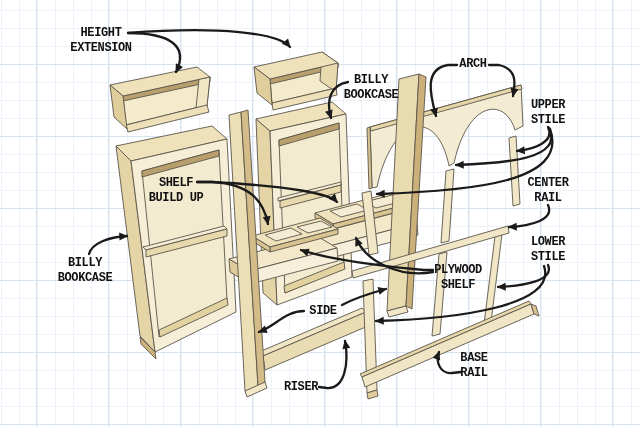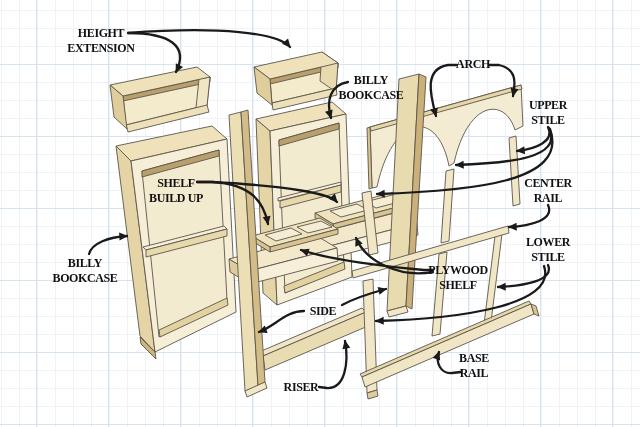"HEIGHT" #stage { font-family: Liberation Serif, serif -> Liberation Mono, monospace }
